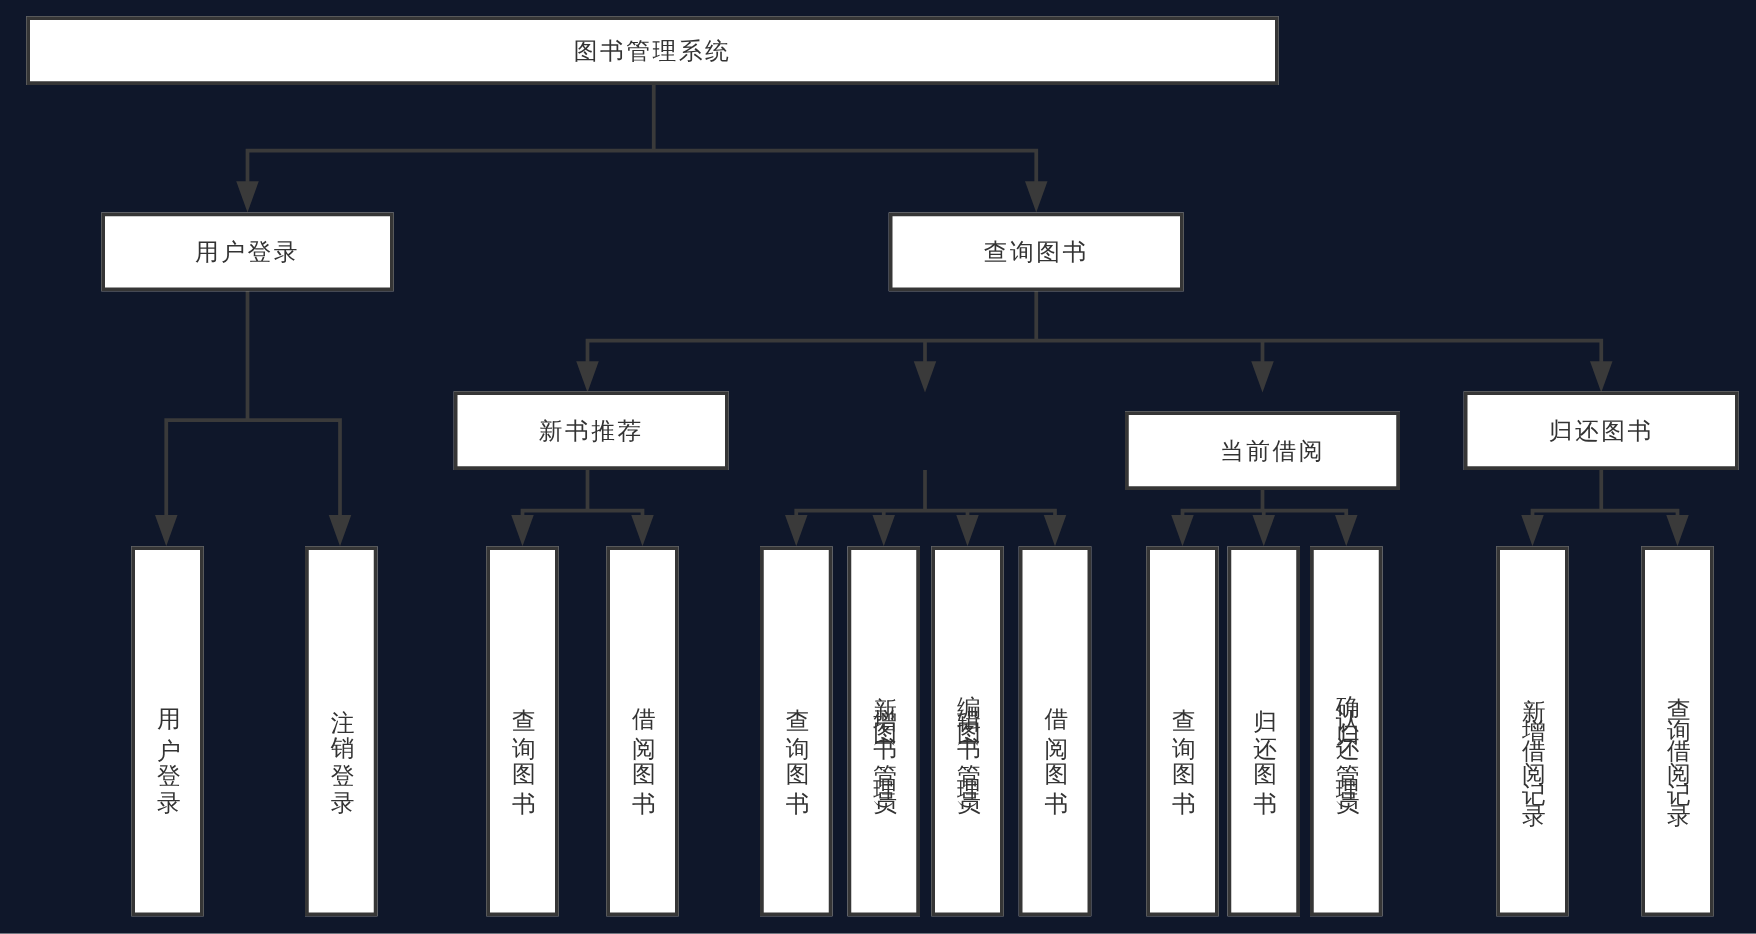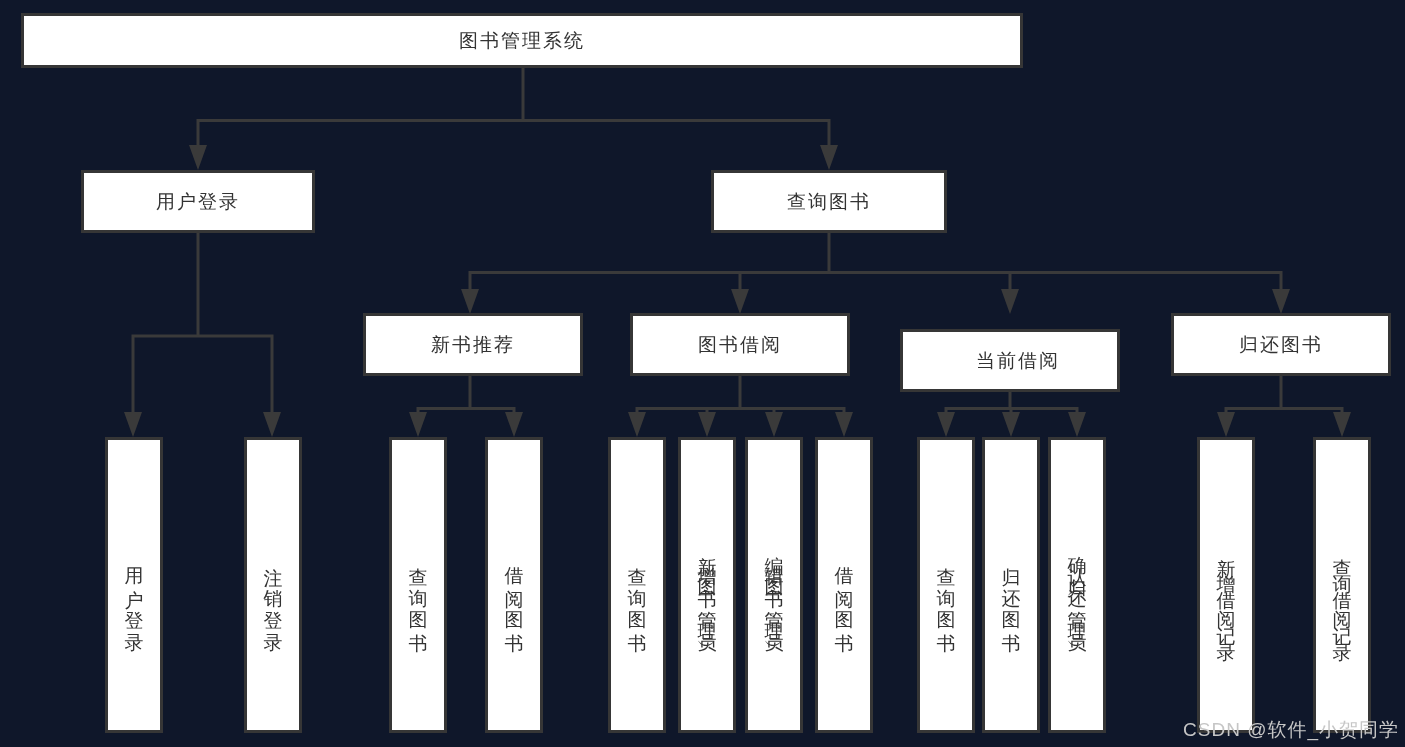"图书借阅" div.box { html: <div> <span>图书借阅</span> </div> -> none }
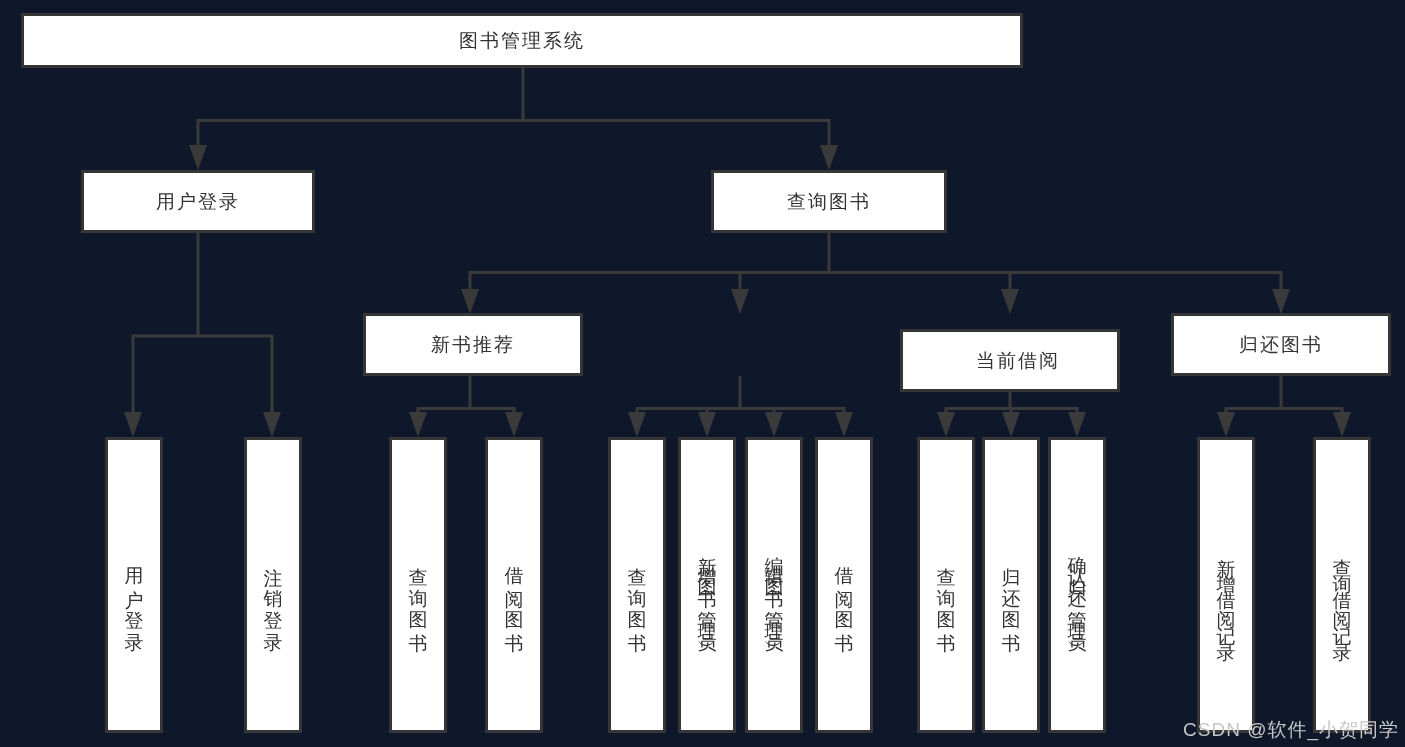"CSDN @软件_小贺同学" div.watermark { html: <div>CSDN @软件_小贺同学</div> -> none }
